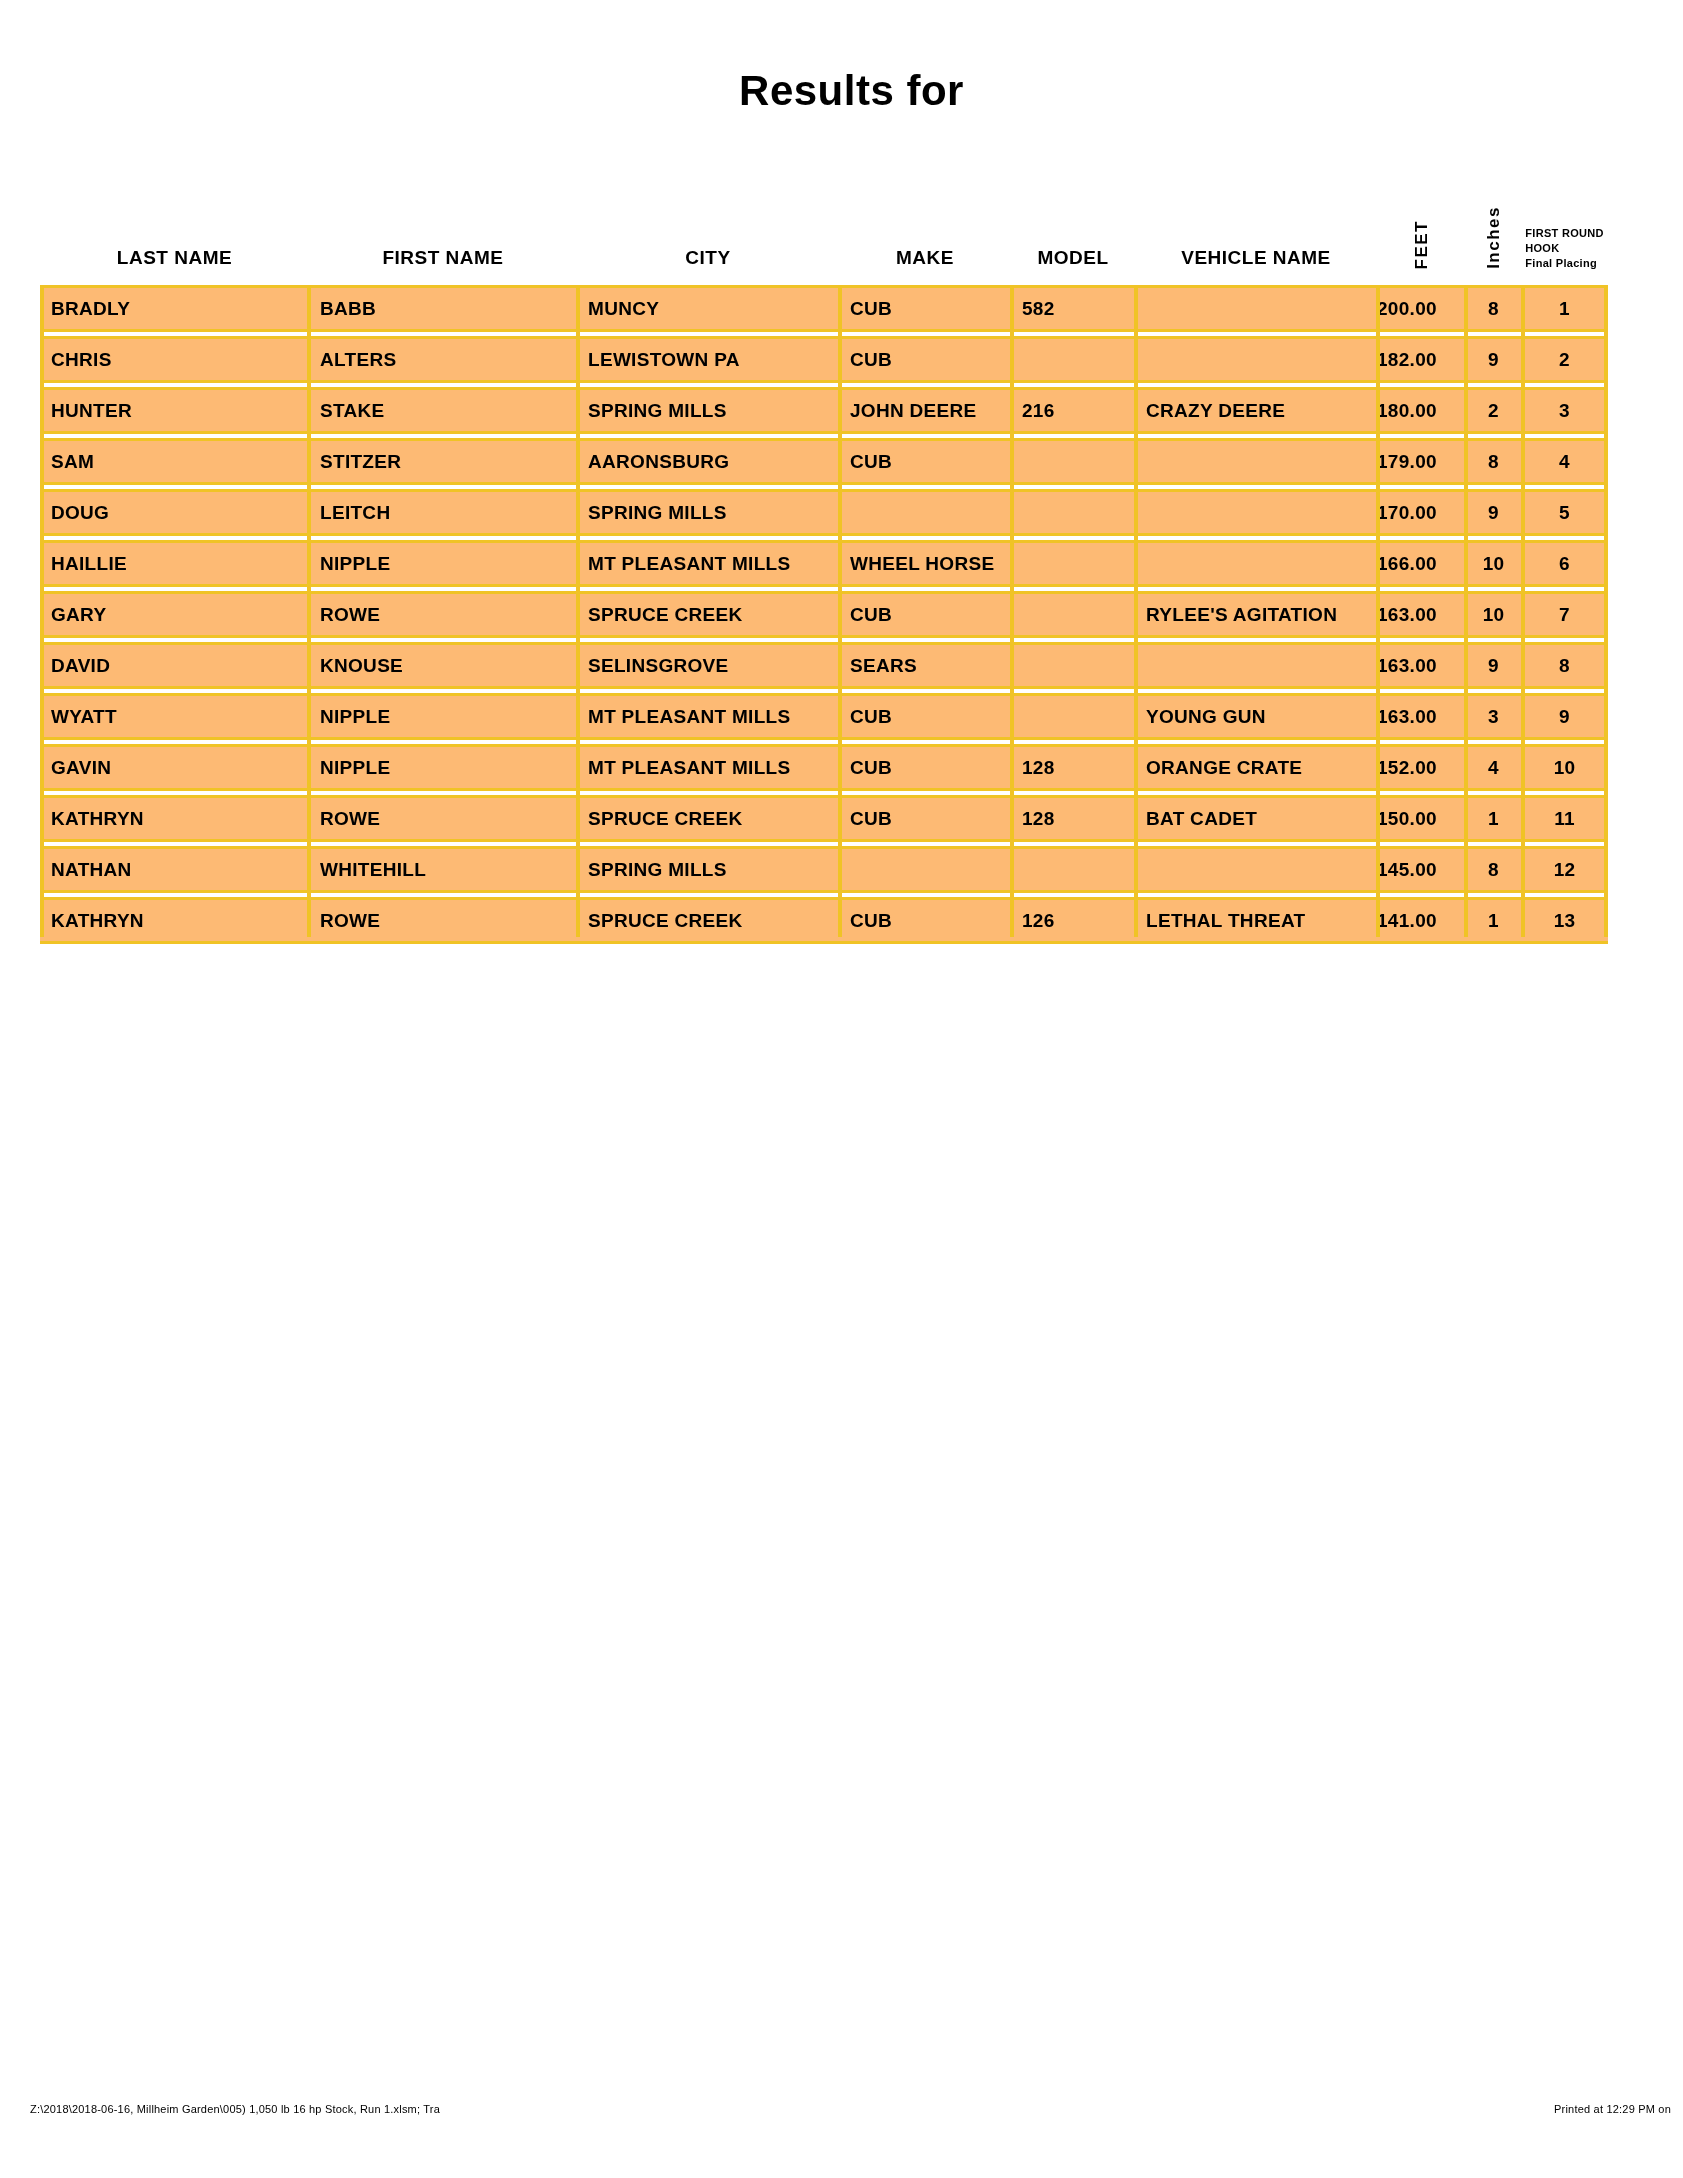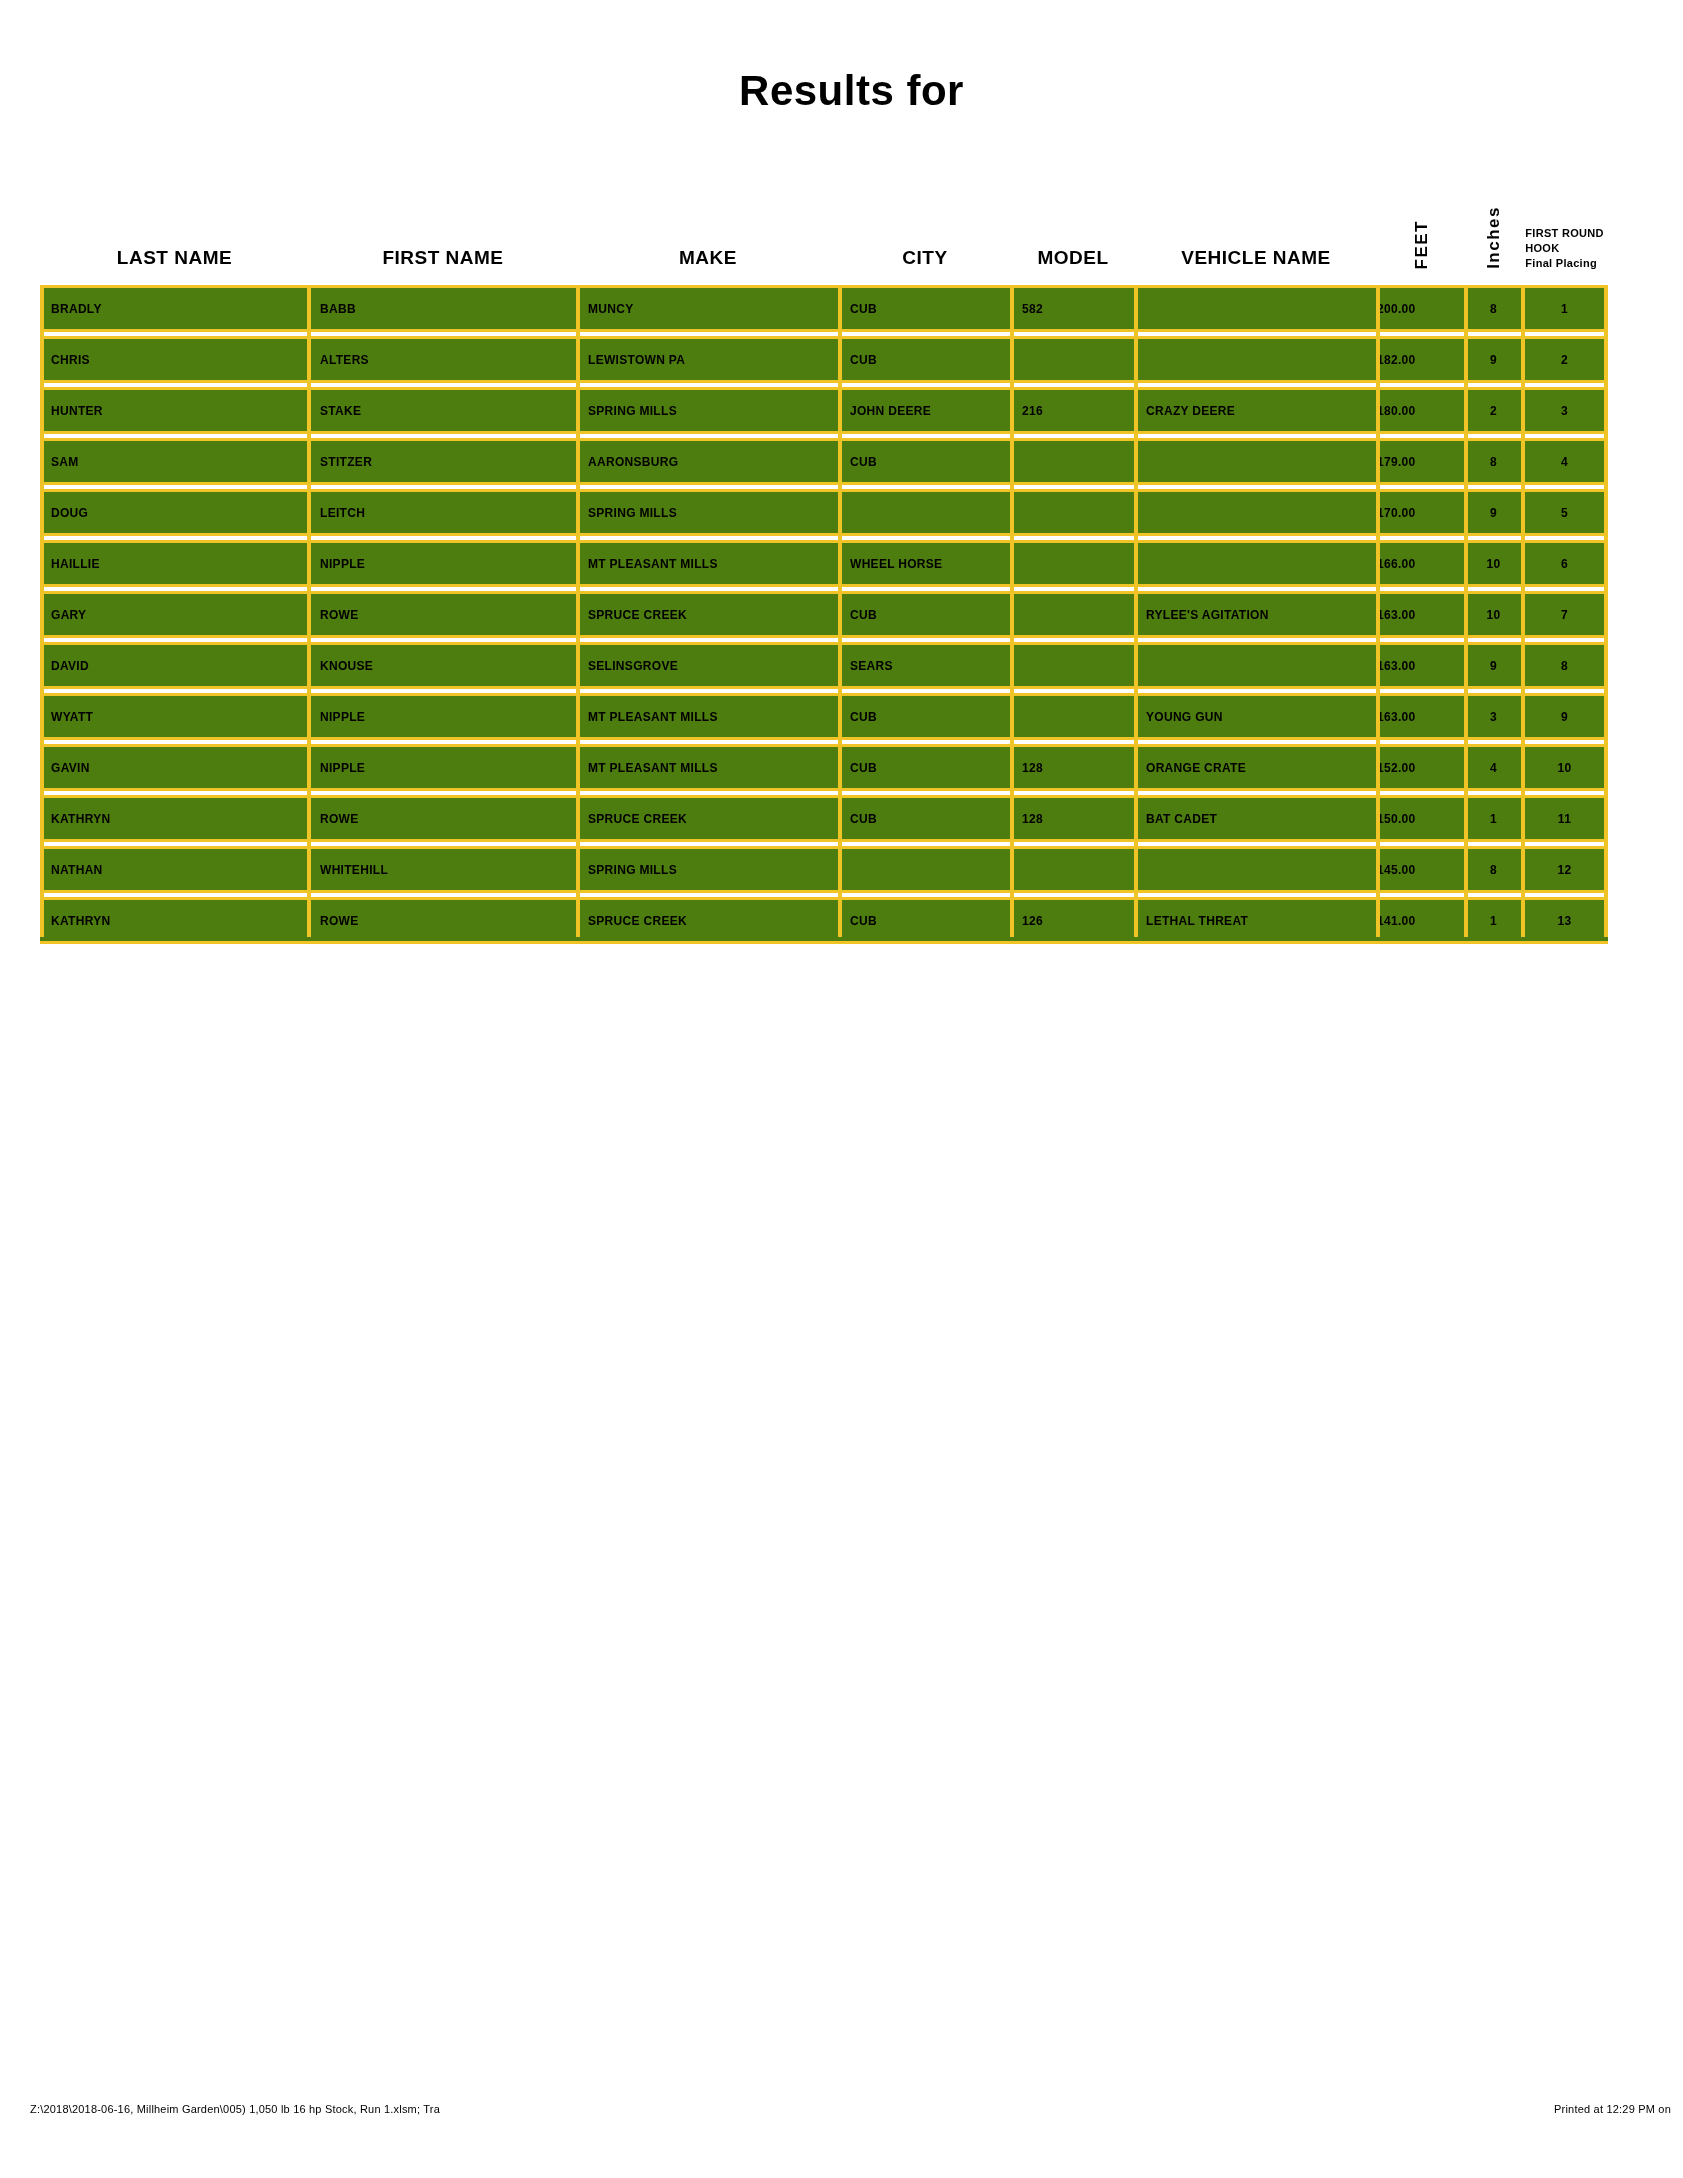"MAKE" div.hcell { order: before "CITY" -> after "CITY" }
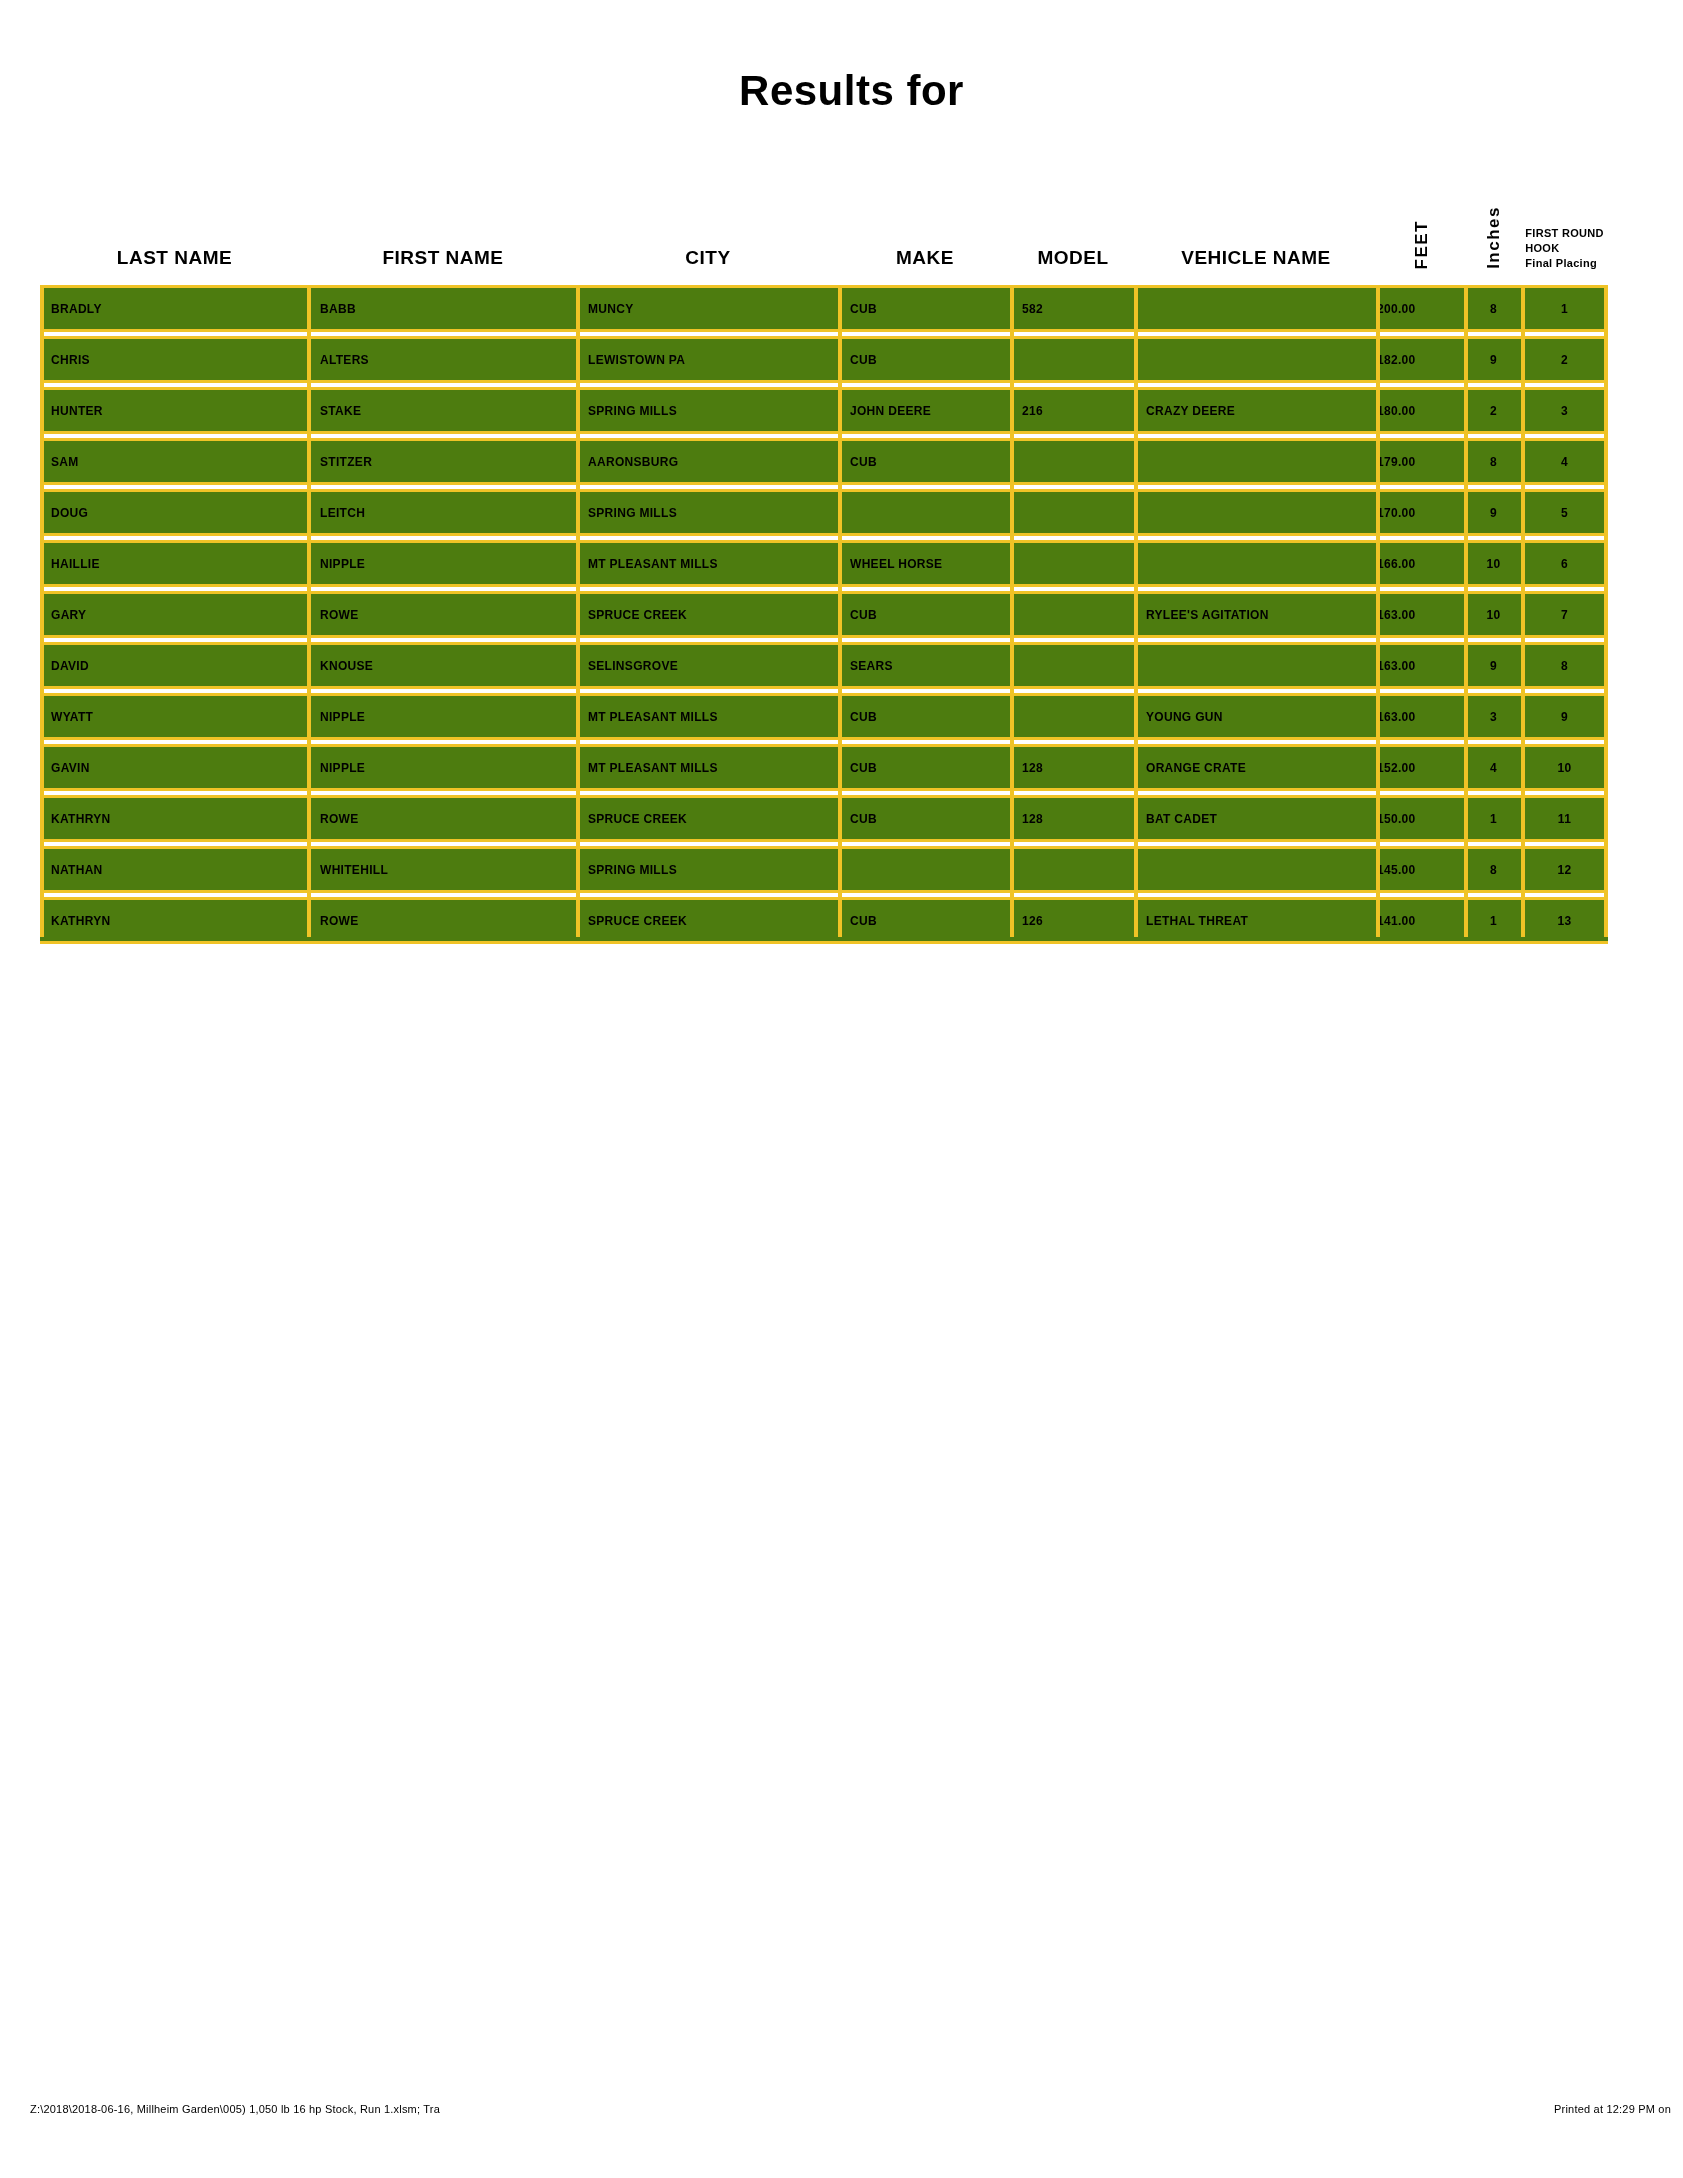"BRADLY" .row { background: #4d7c0f -> #fdba74; font-size: 12px -> 19px }
